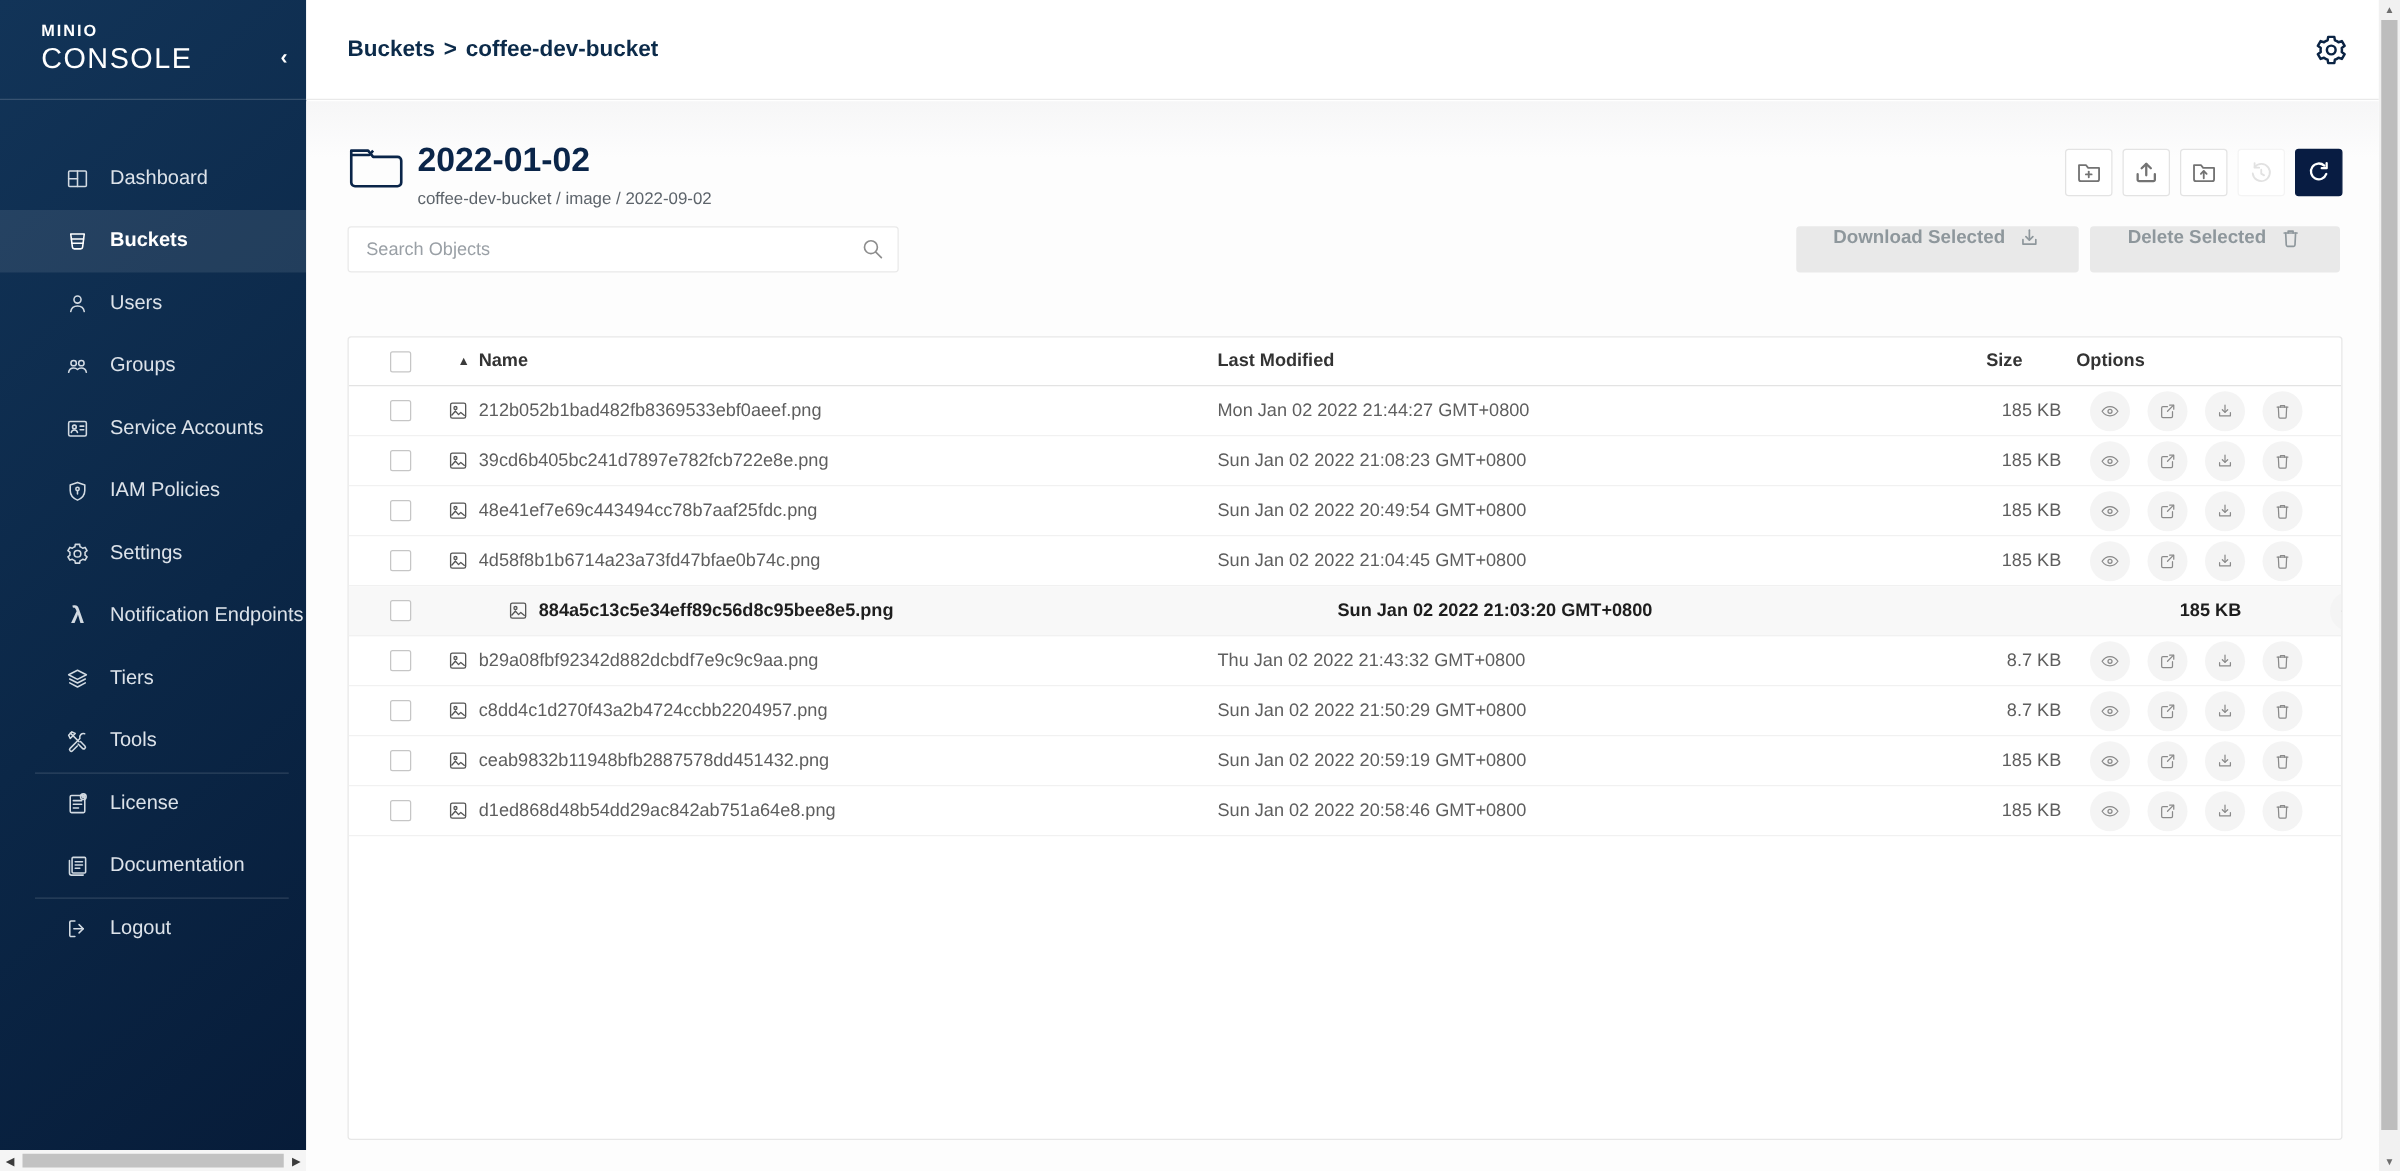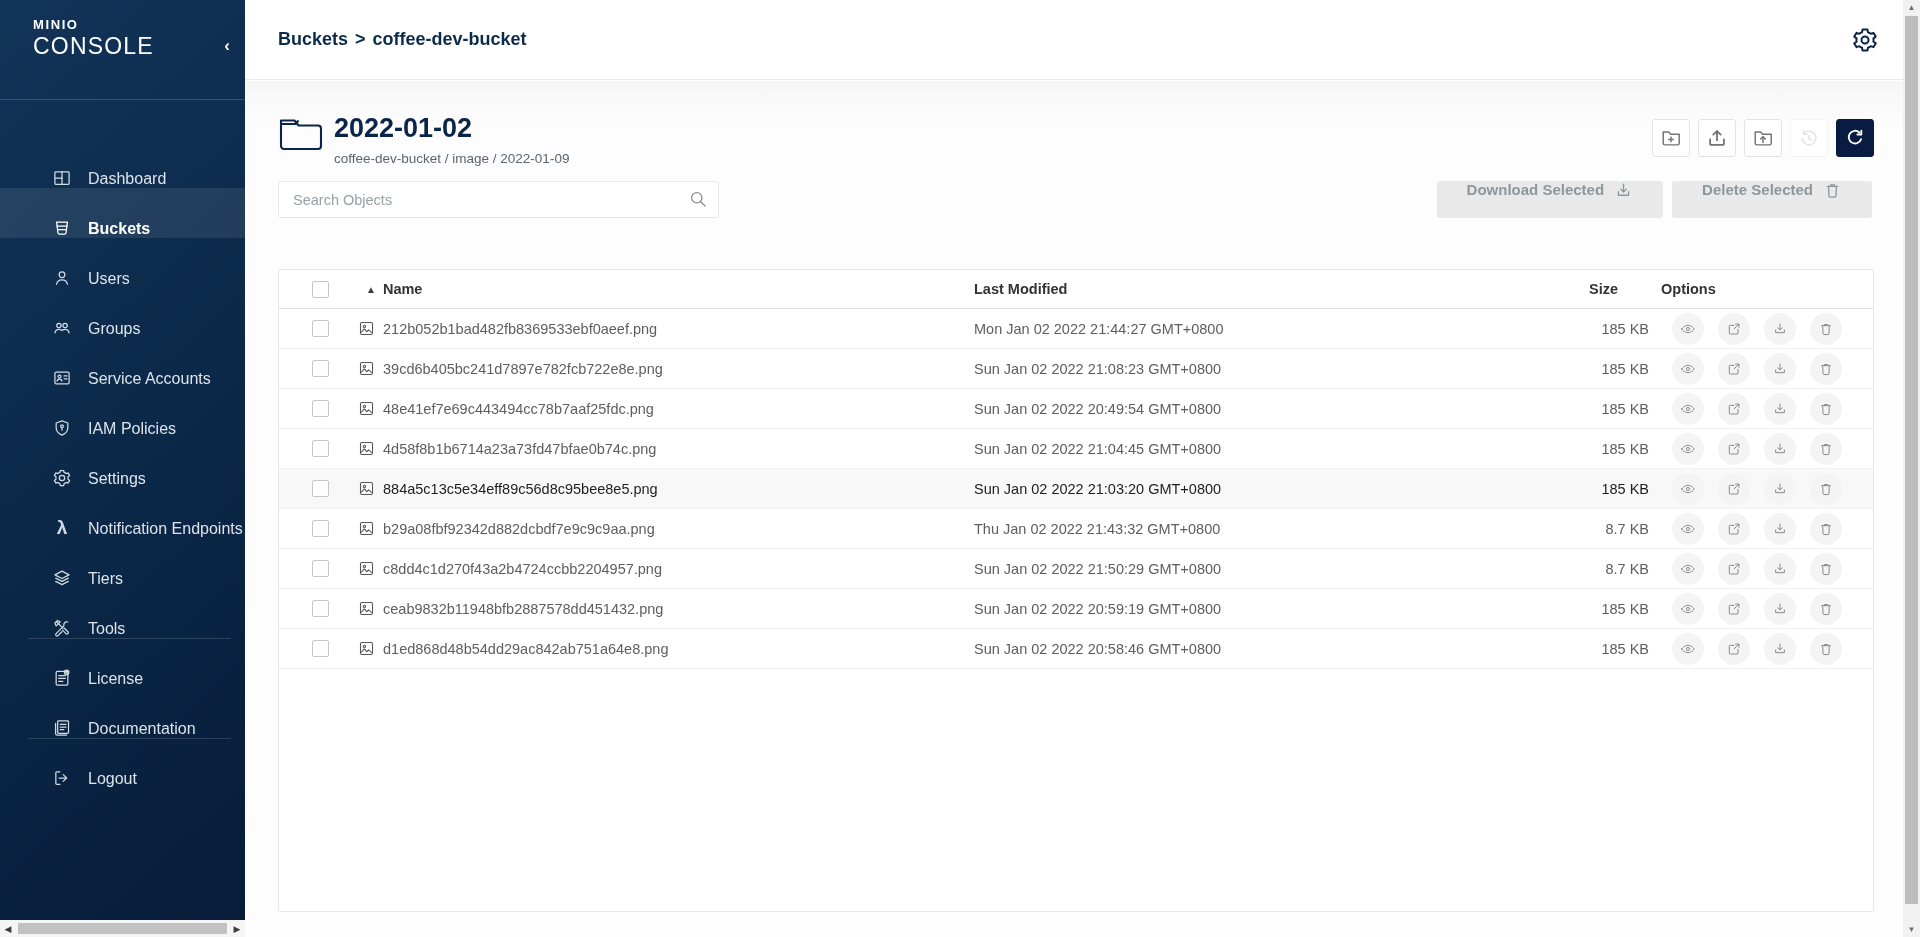"MINIO" .logo-box { height: 100px -> 80px }
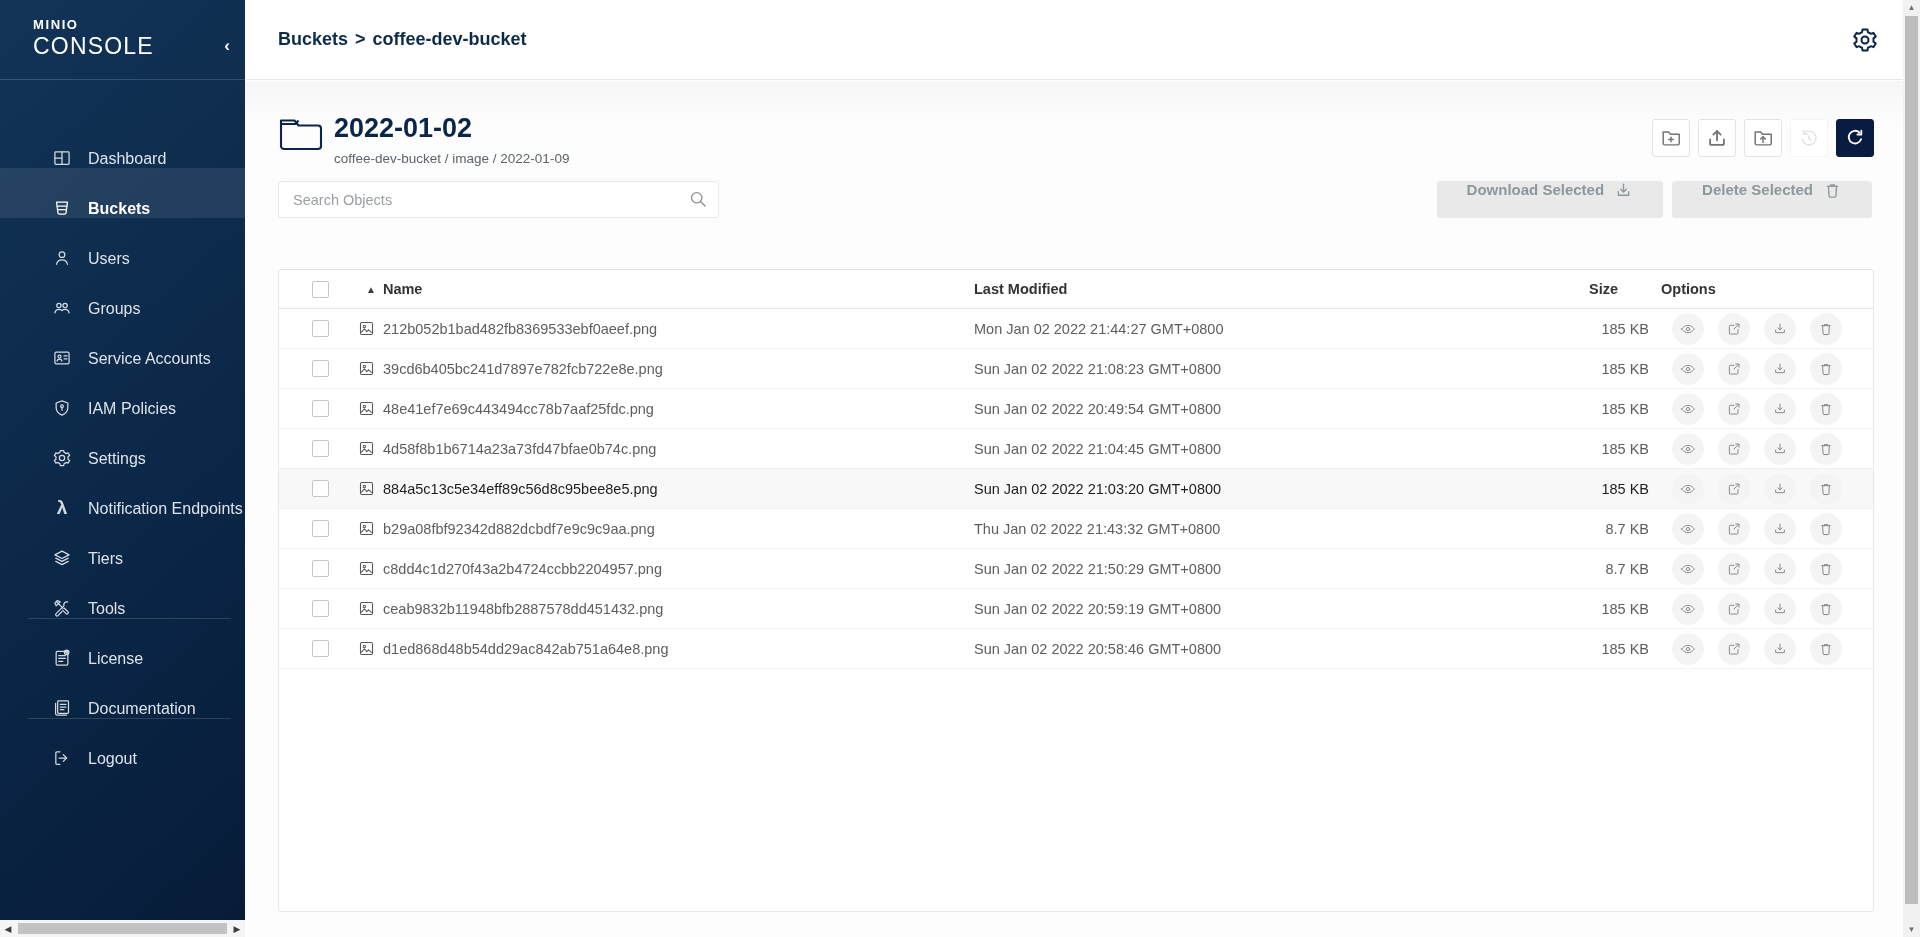"Dashboard" .nav-item { align-items: flex-end -> center }
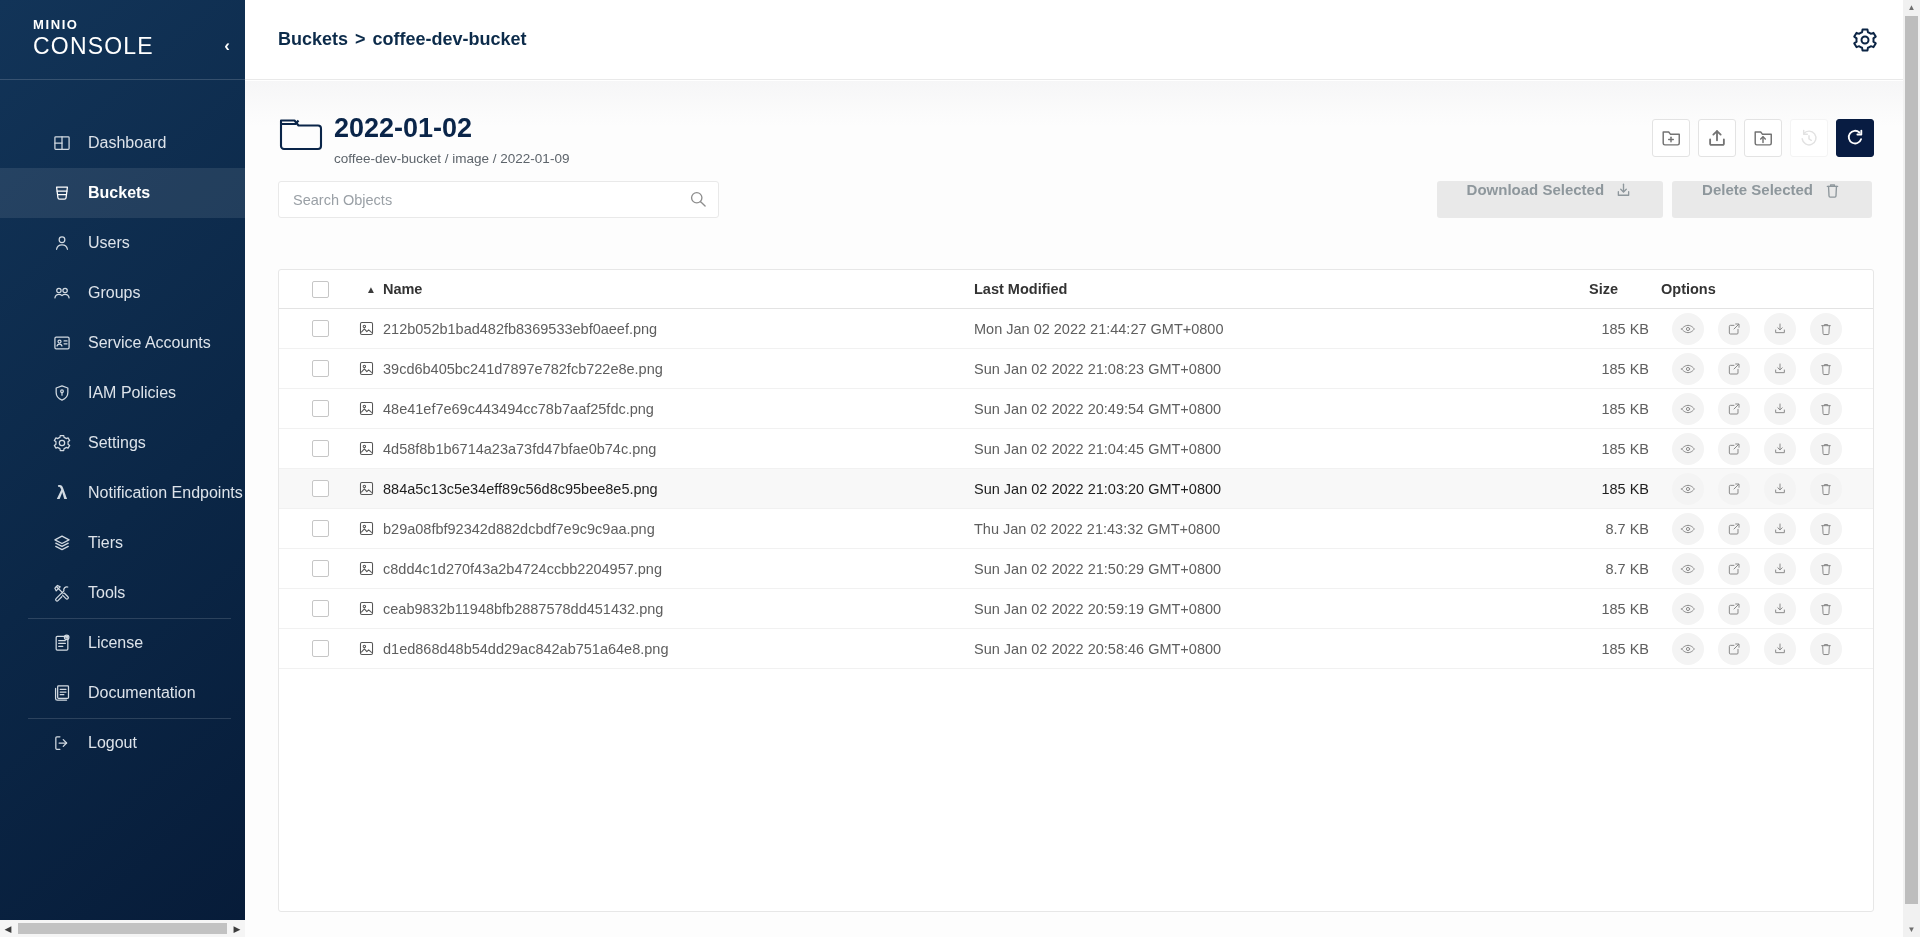"coffee-dev-bucket / image / 2022-01-09" div.page-path { text: 2022-01-09 -> 2022-09-02 }
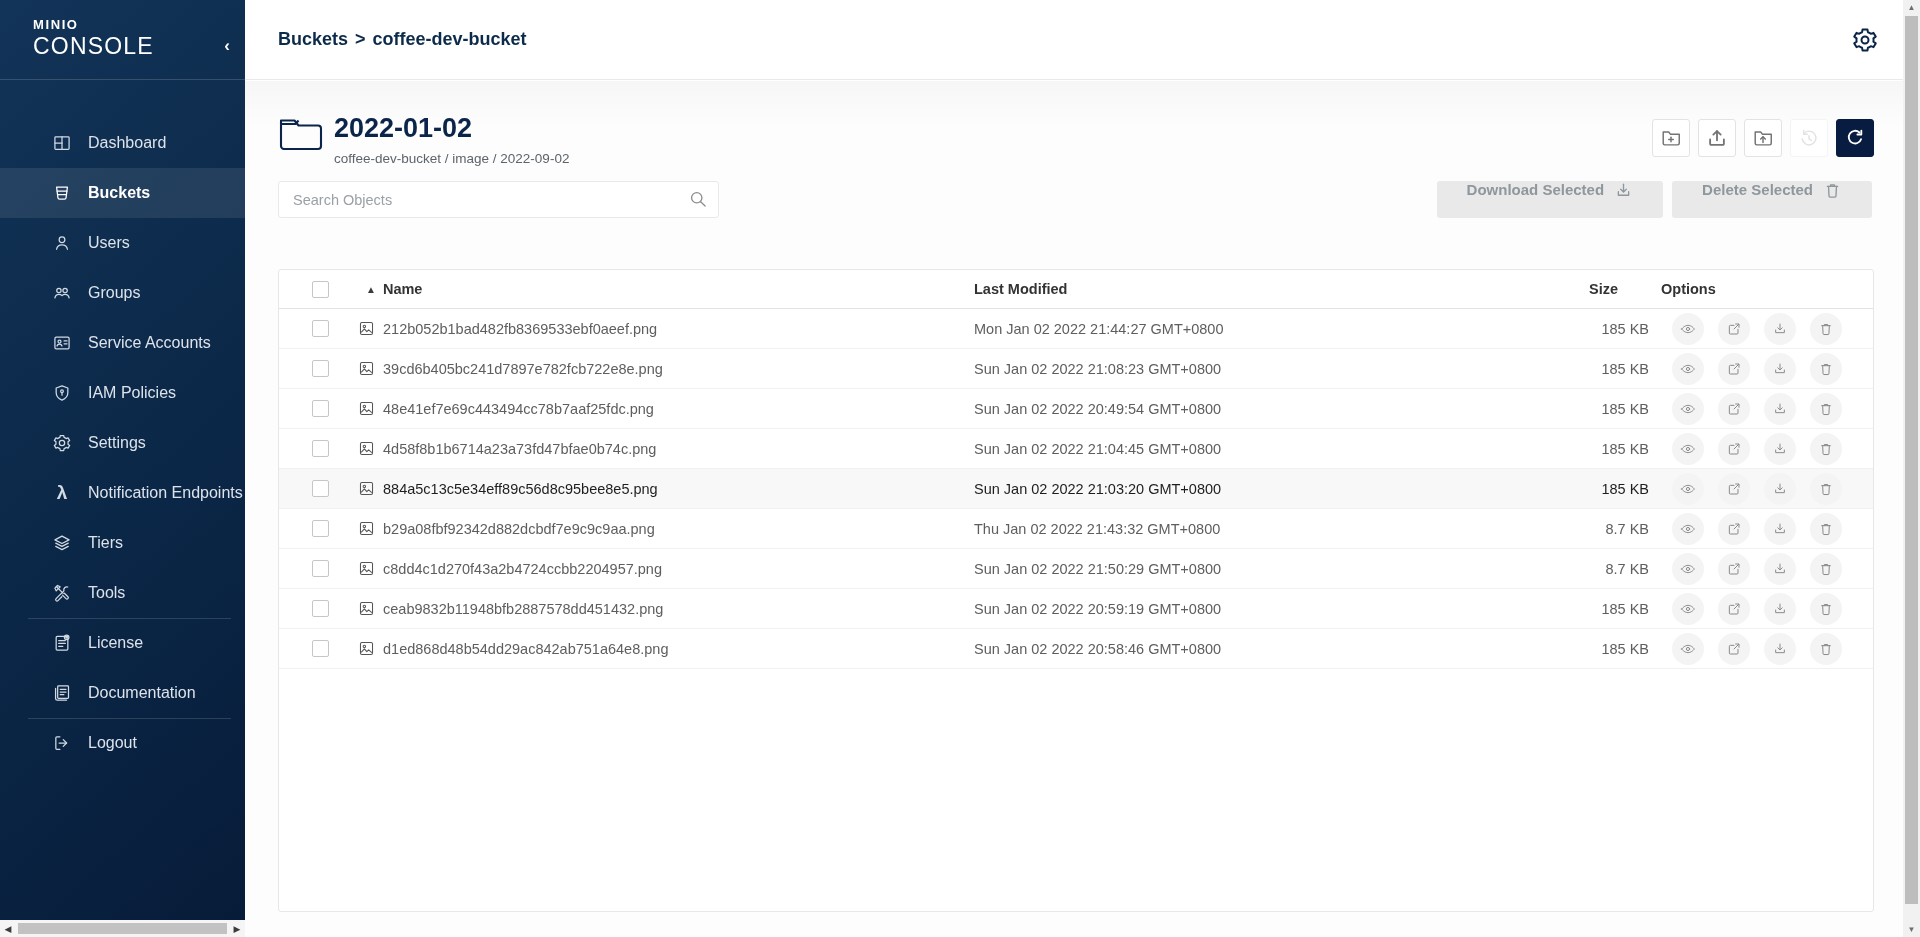"884a5c13c5e34eff89c56d8c95bee8e5.png" .trow.active { font-weight: normal -> bold; gap: none -> 48px }
